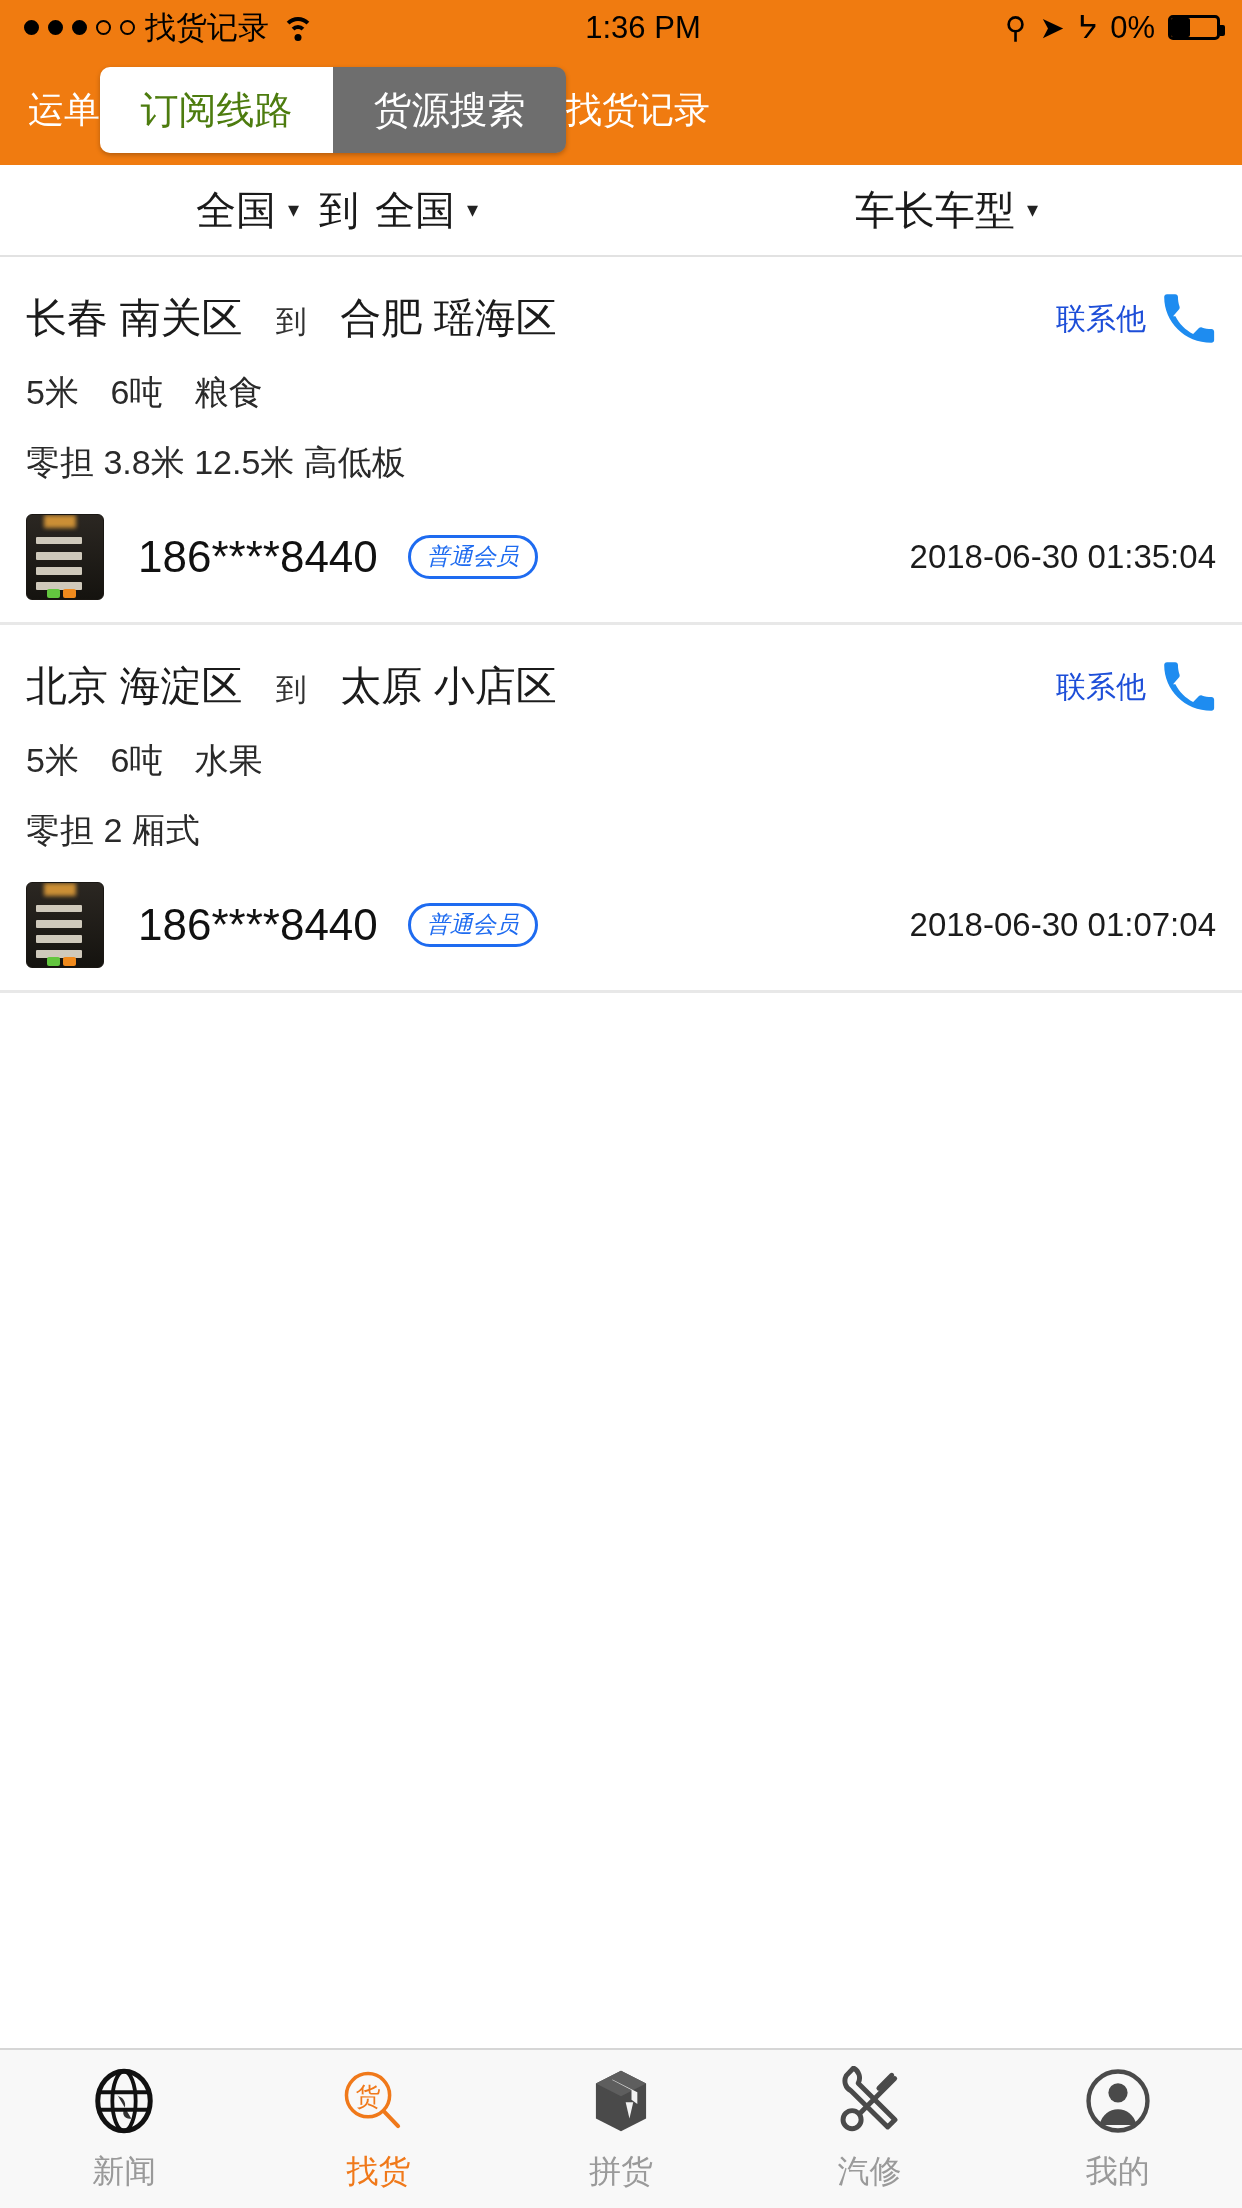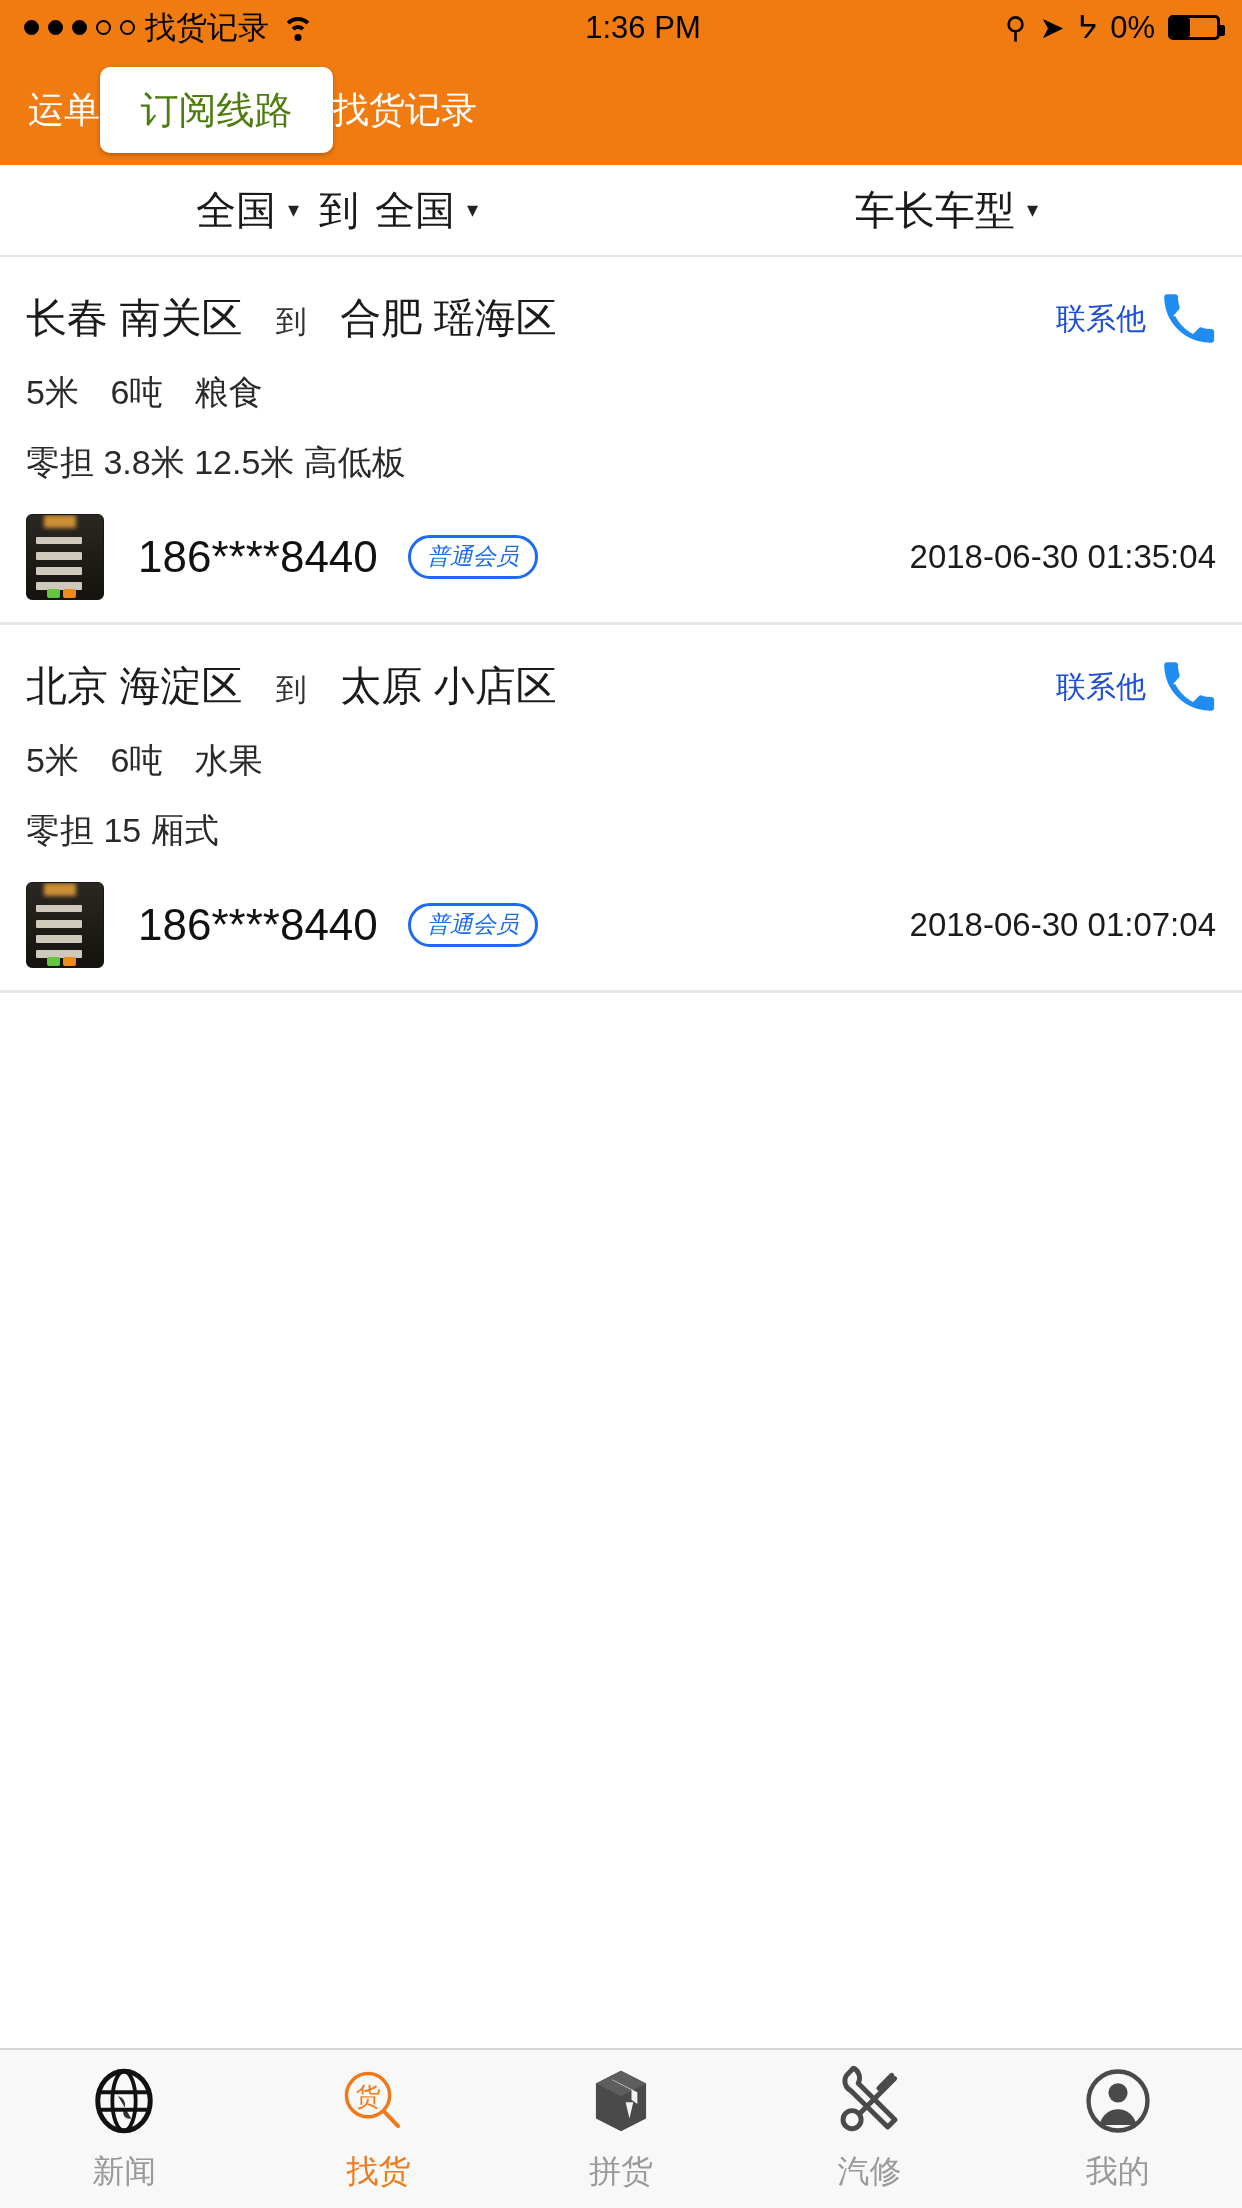"货源搜索" div.seg-item { html: none -> <div>货源搜索</div> }
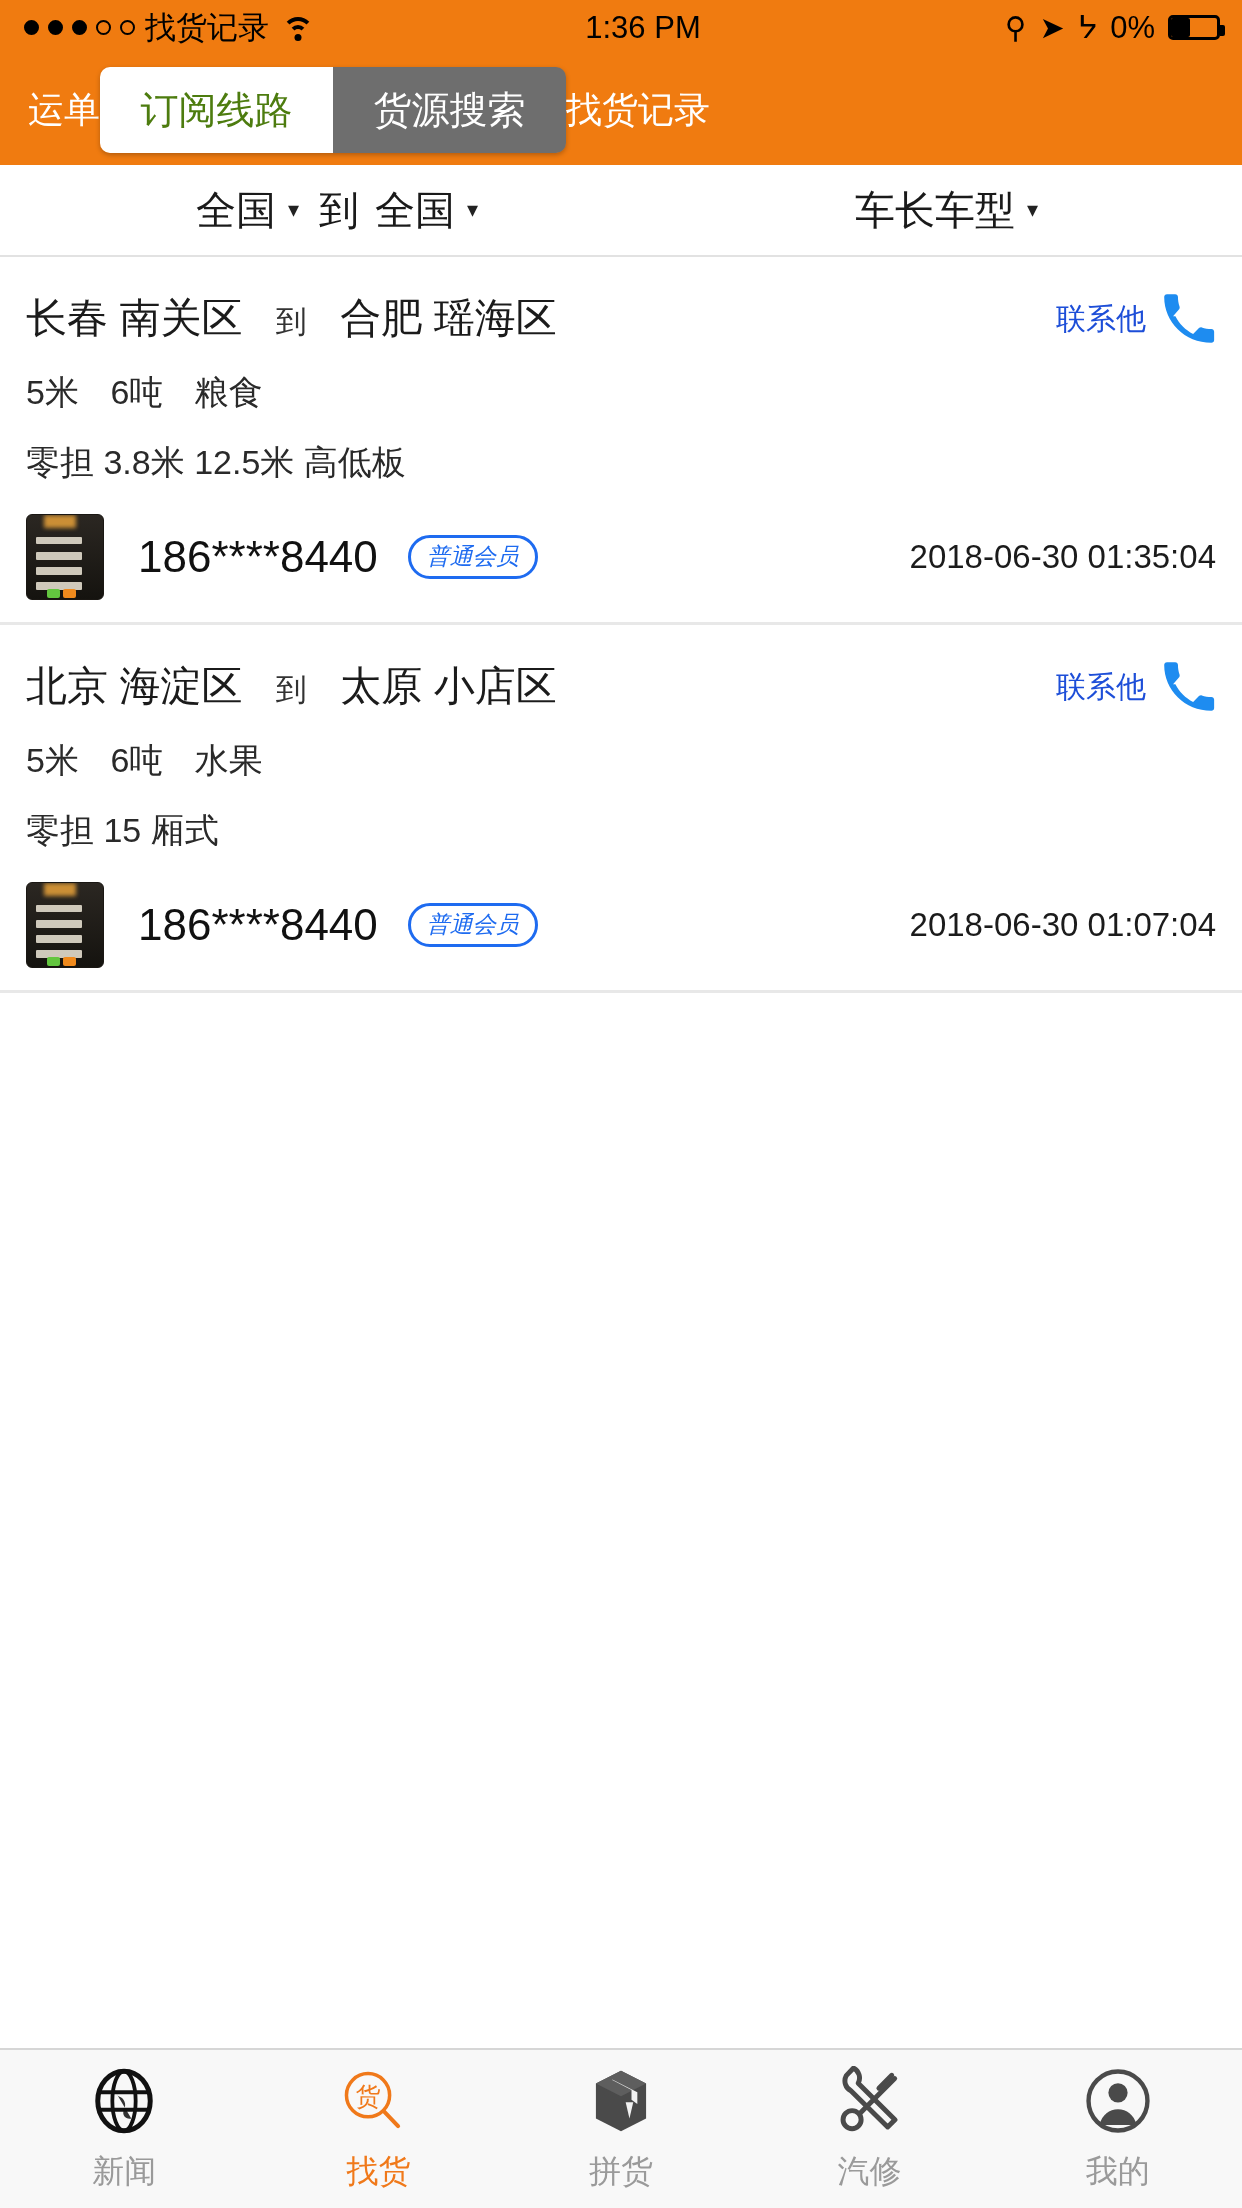"零担 15 厢式" div.truck { text: 15 -> 2 }
